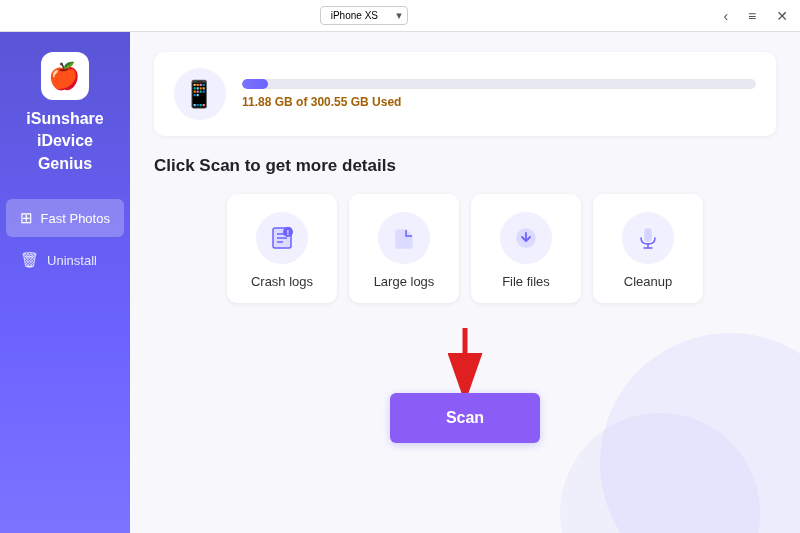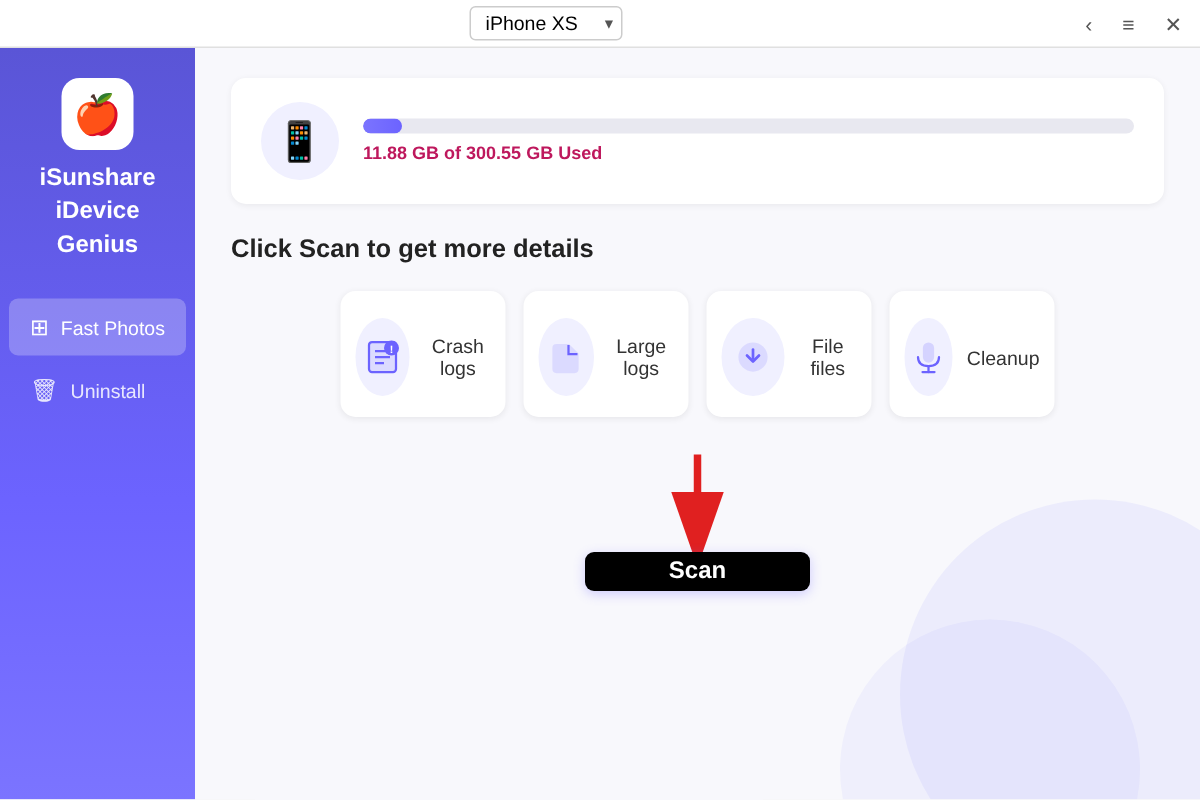"iPhone XS" .device-select { font-size: 13px -> 10px }
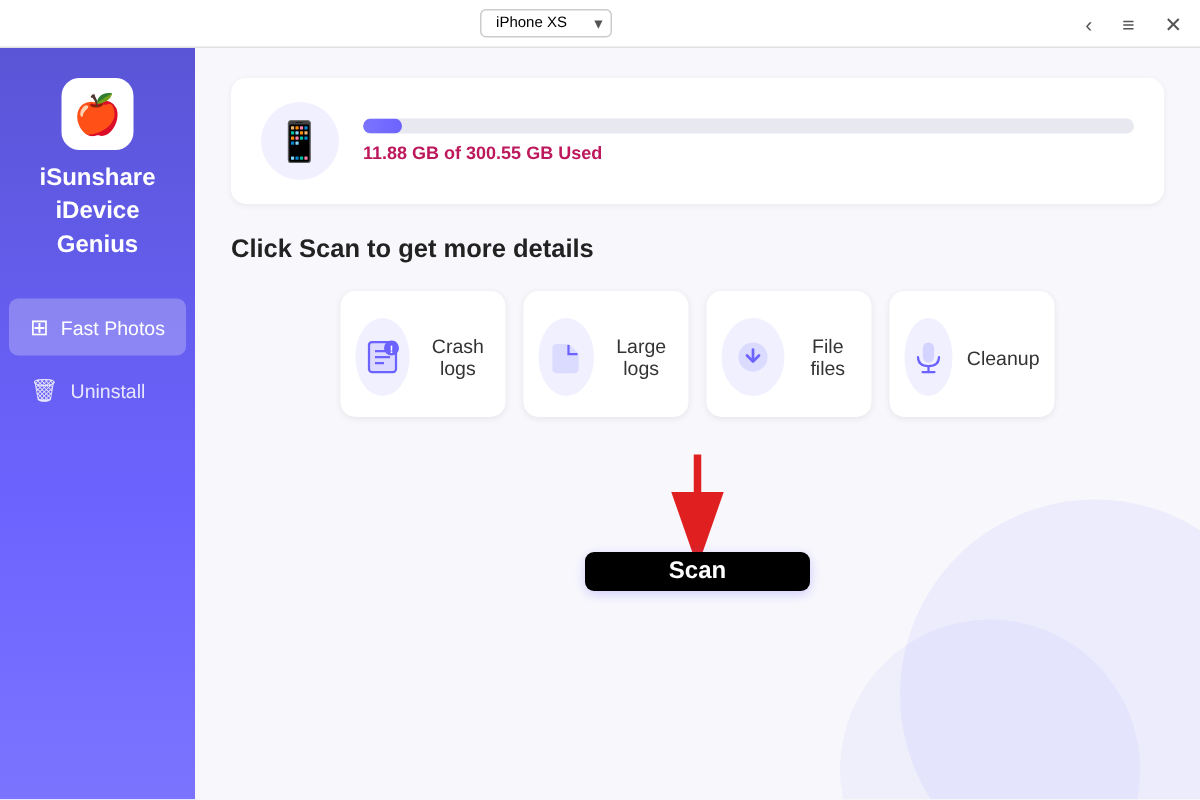"11.88 GB" .storage-text span { color: #be185d -> #a16207 }
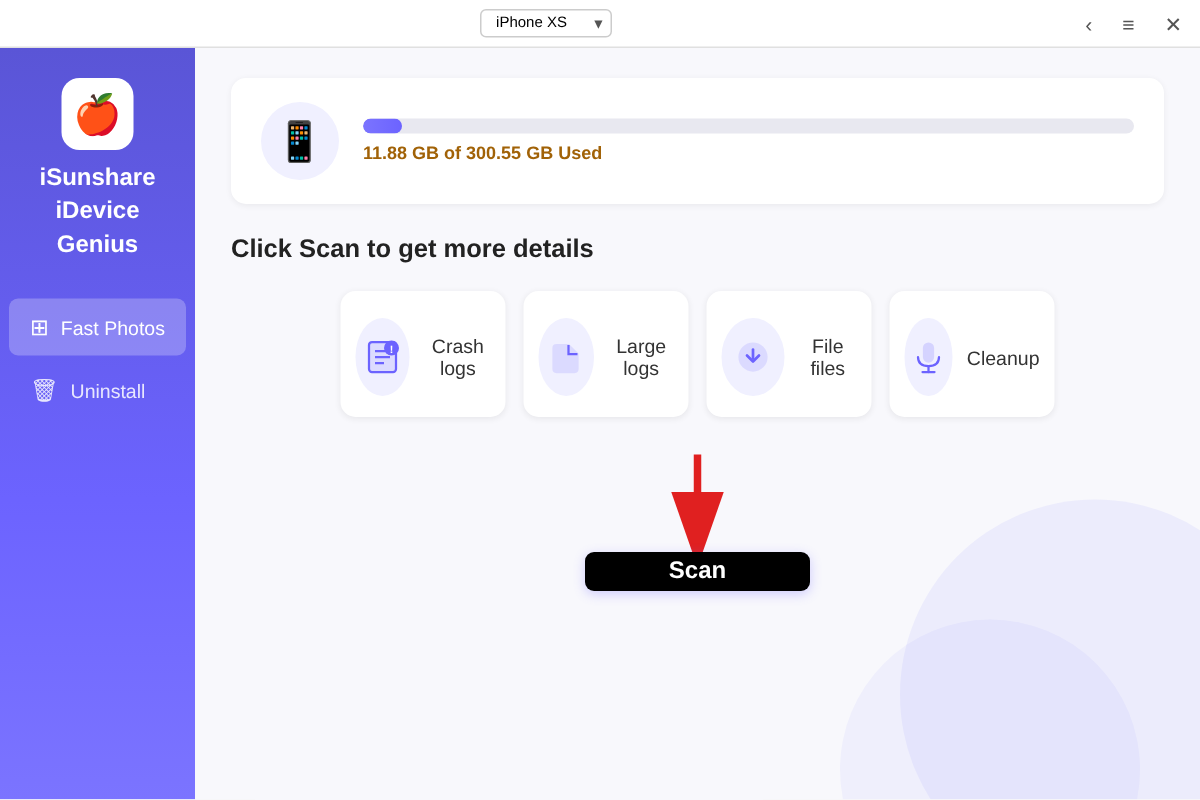"Crash logs" .category-card { flex-direction: row -> column }
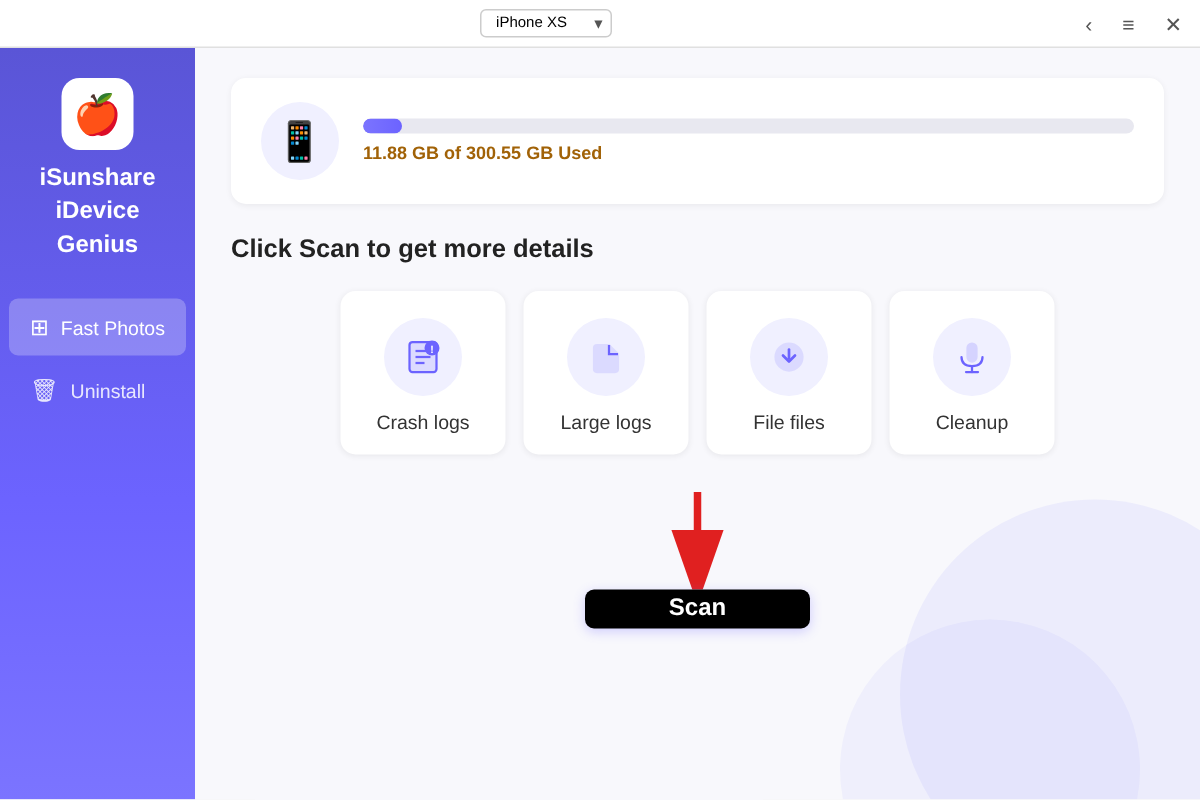"Scan" .scan-button { background: #000000 -> #8b5cf6; padding: 4px 56px -> 16px 56px }
